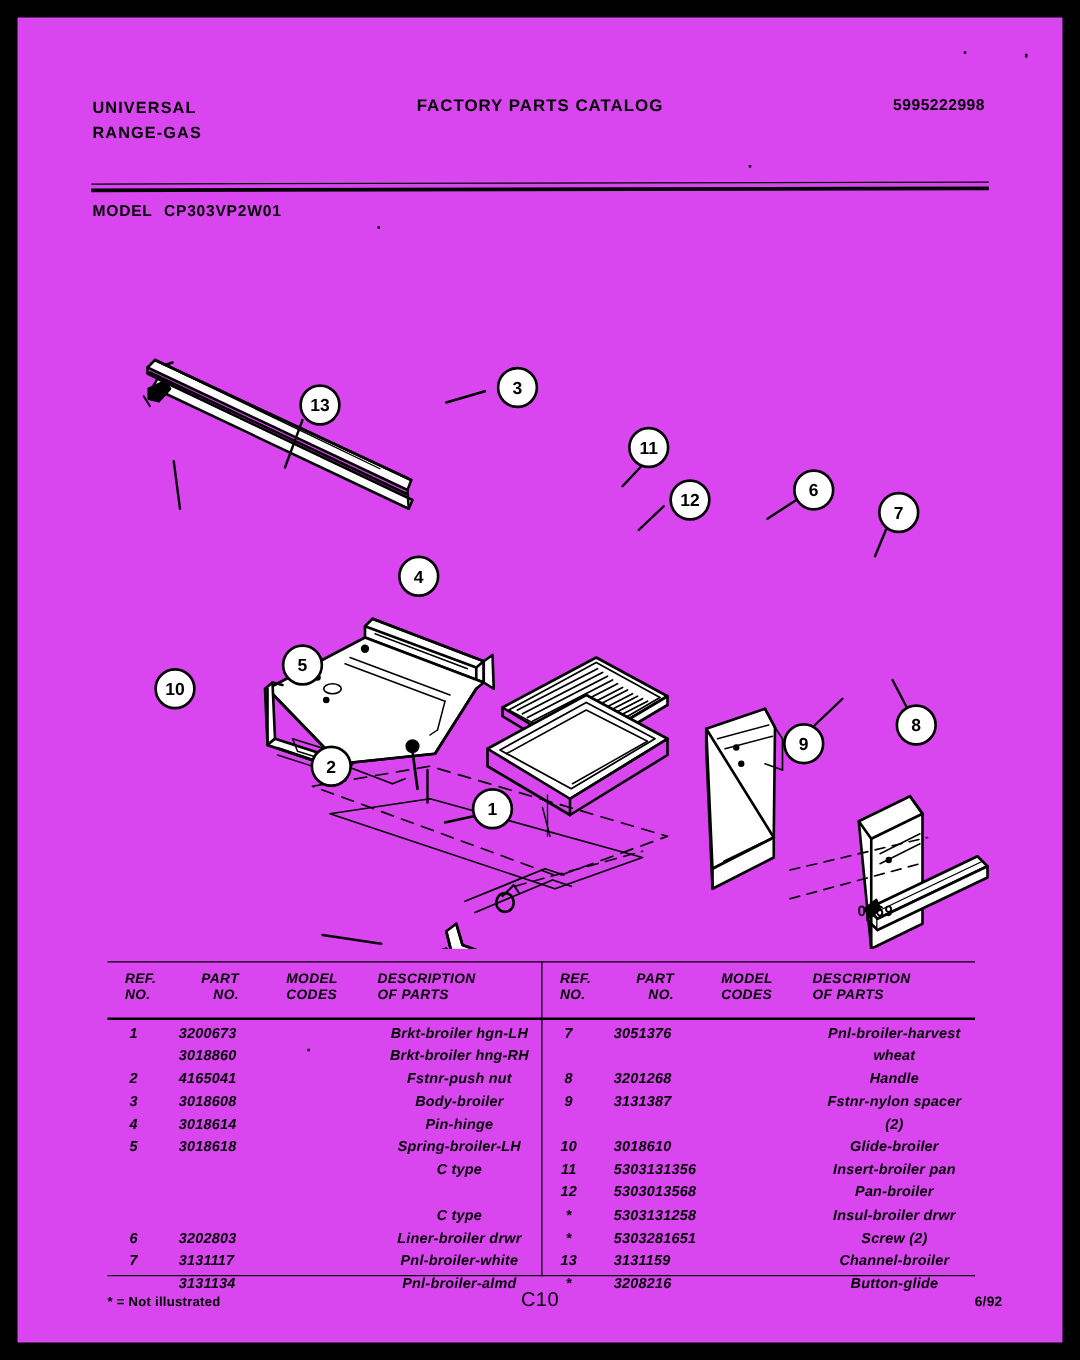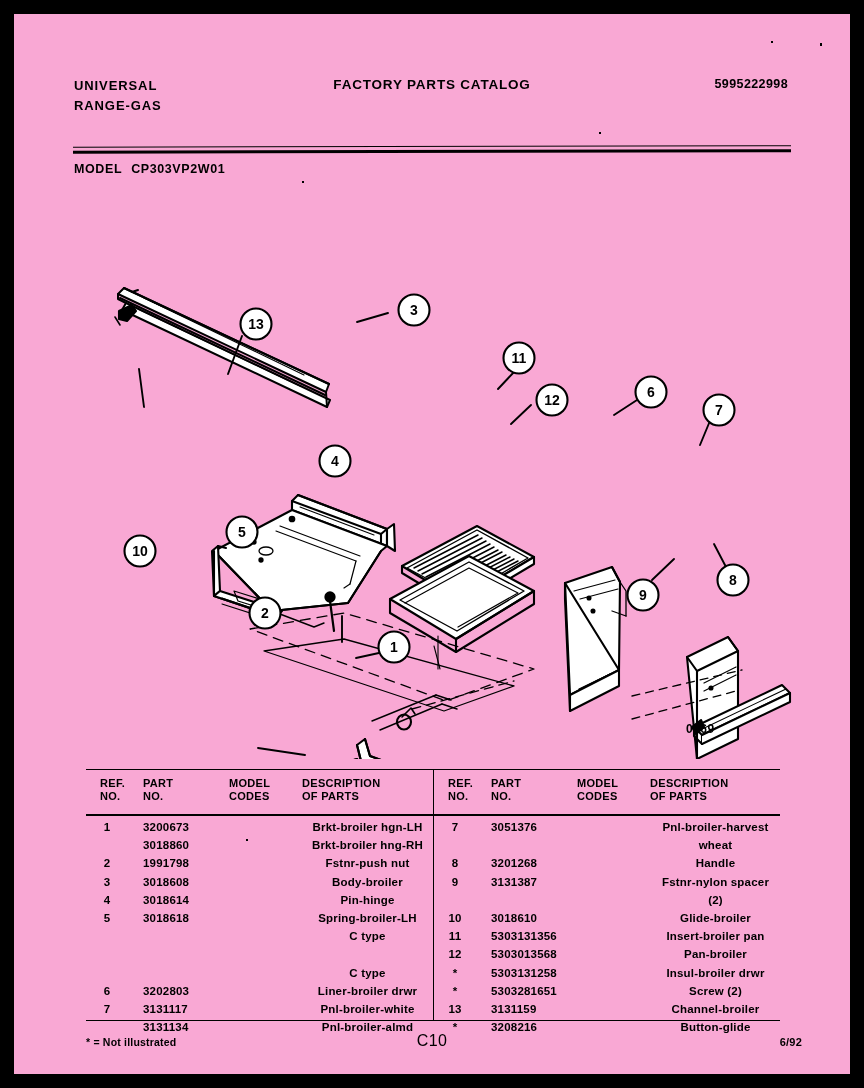"UNIVERSAL" #page { background: #f9a8d4 -> #d946ef }
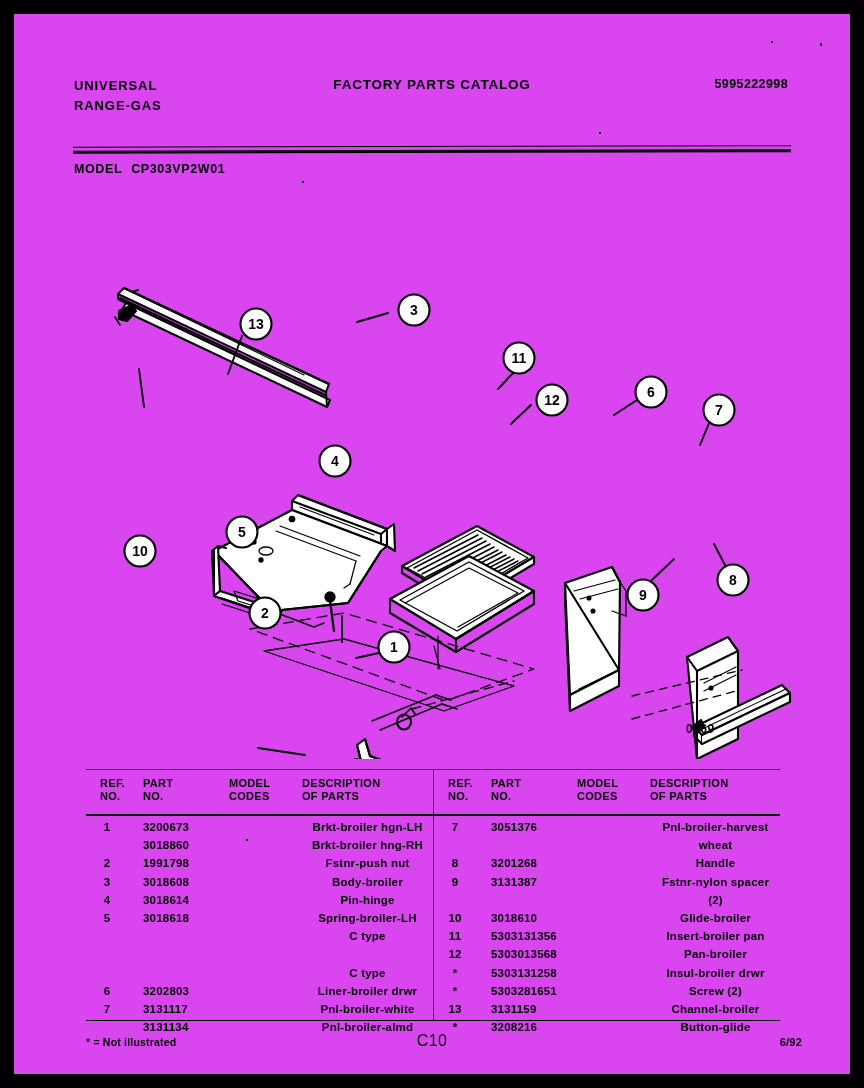"REF." .half { font-style: none -> italic }
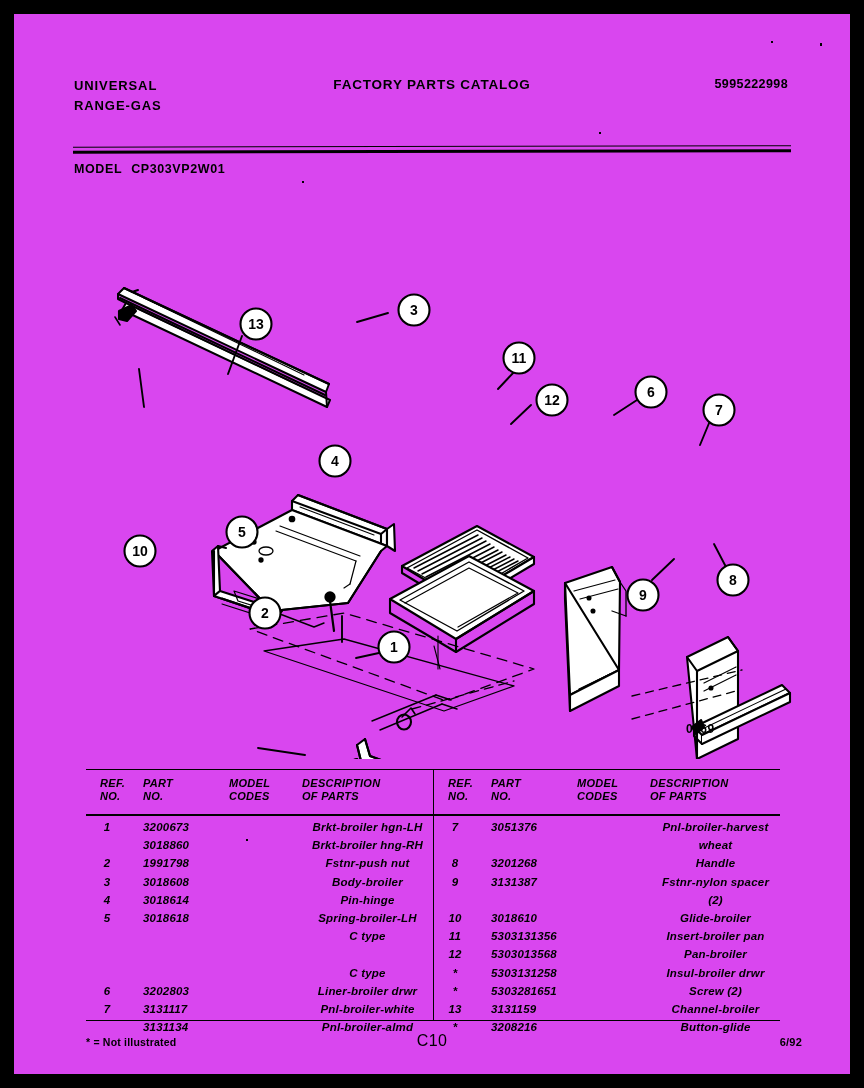"PART" .ch-part { left: 57px -> 75px; text-align: none -> right }
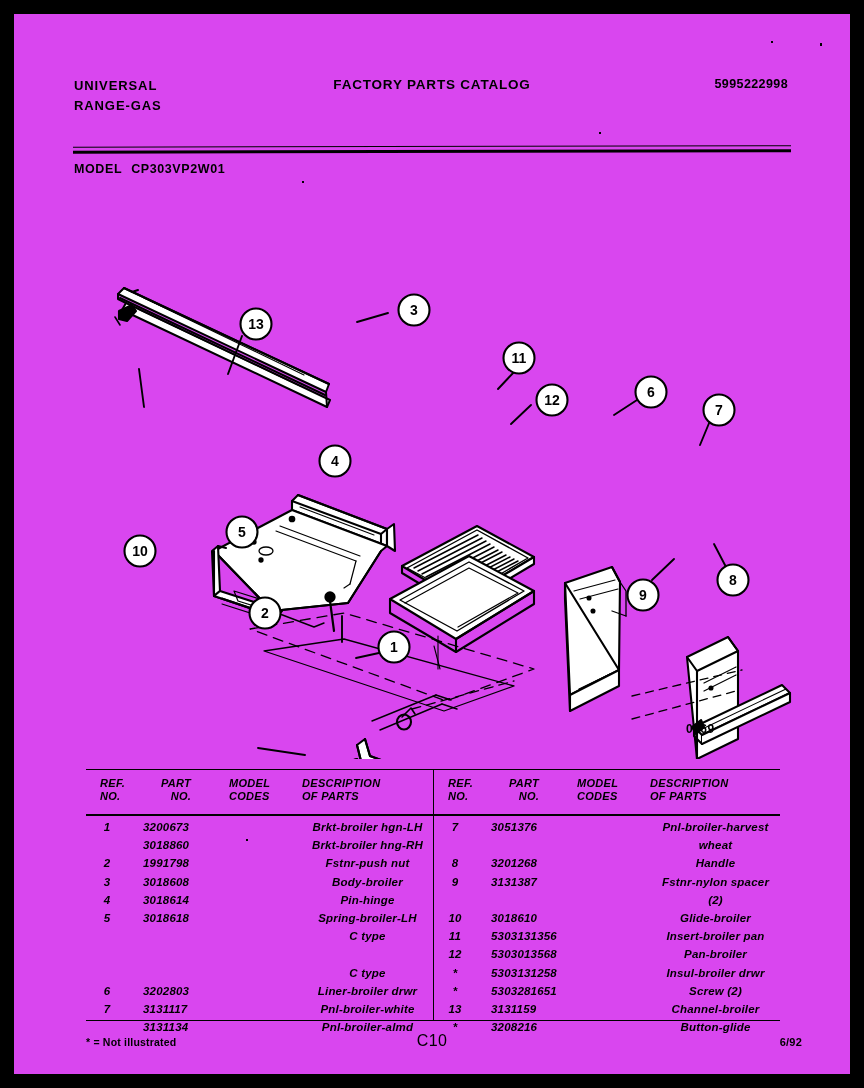"1991798" div.c-part { text: 1991798 -> 4165041 }
